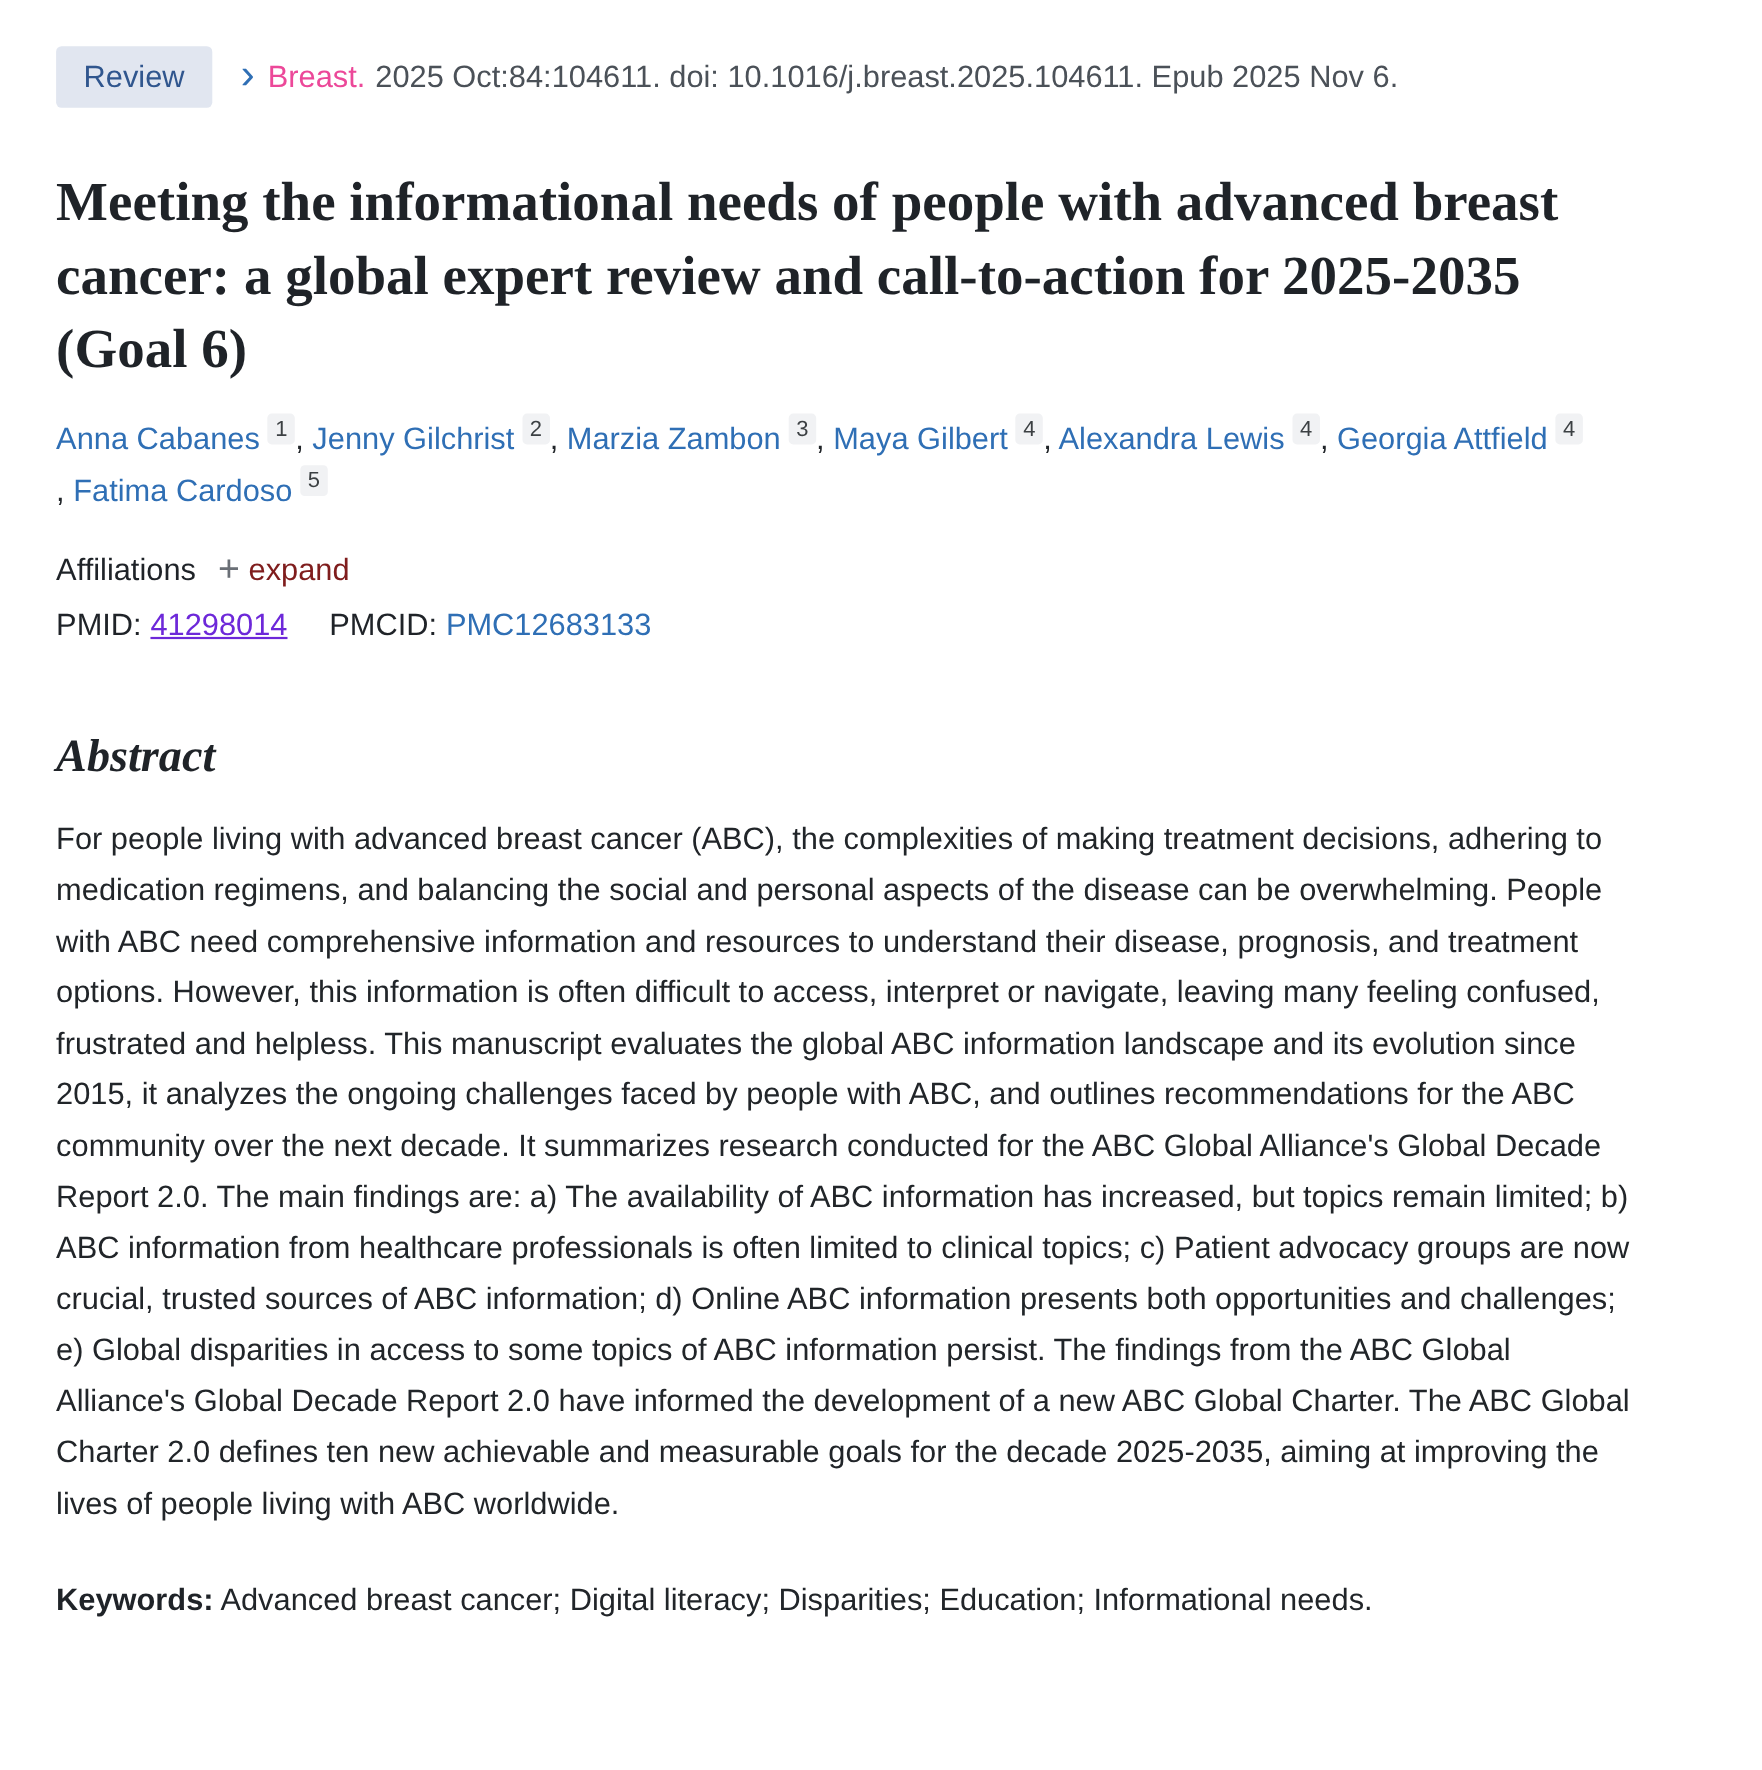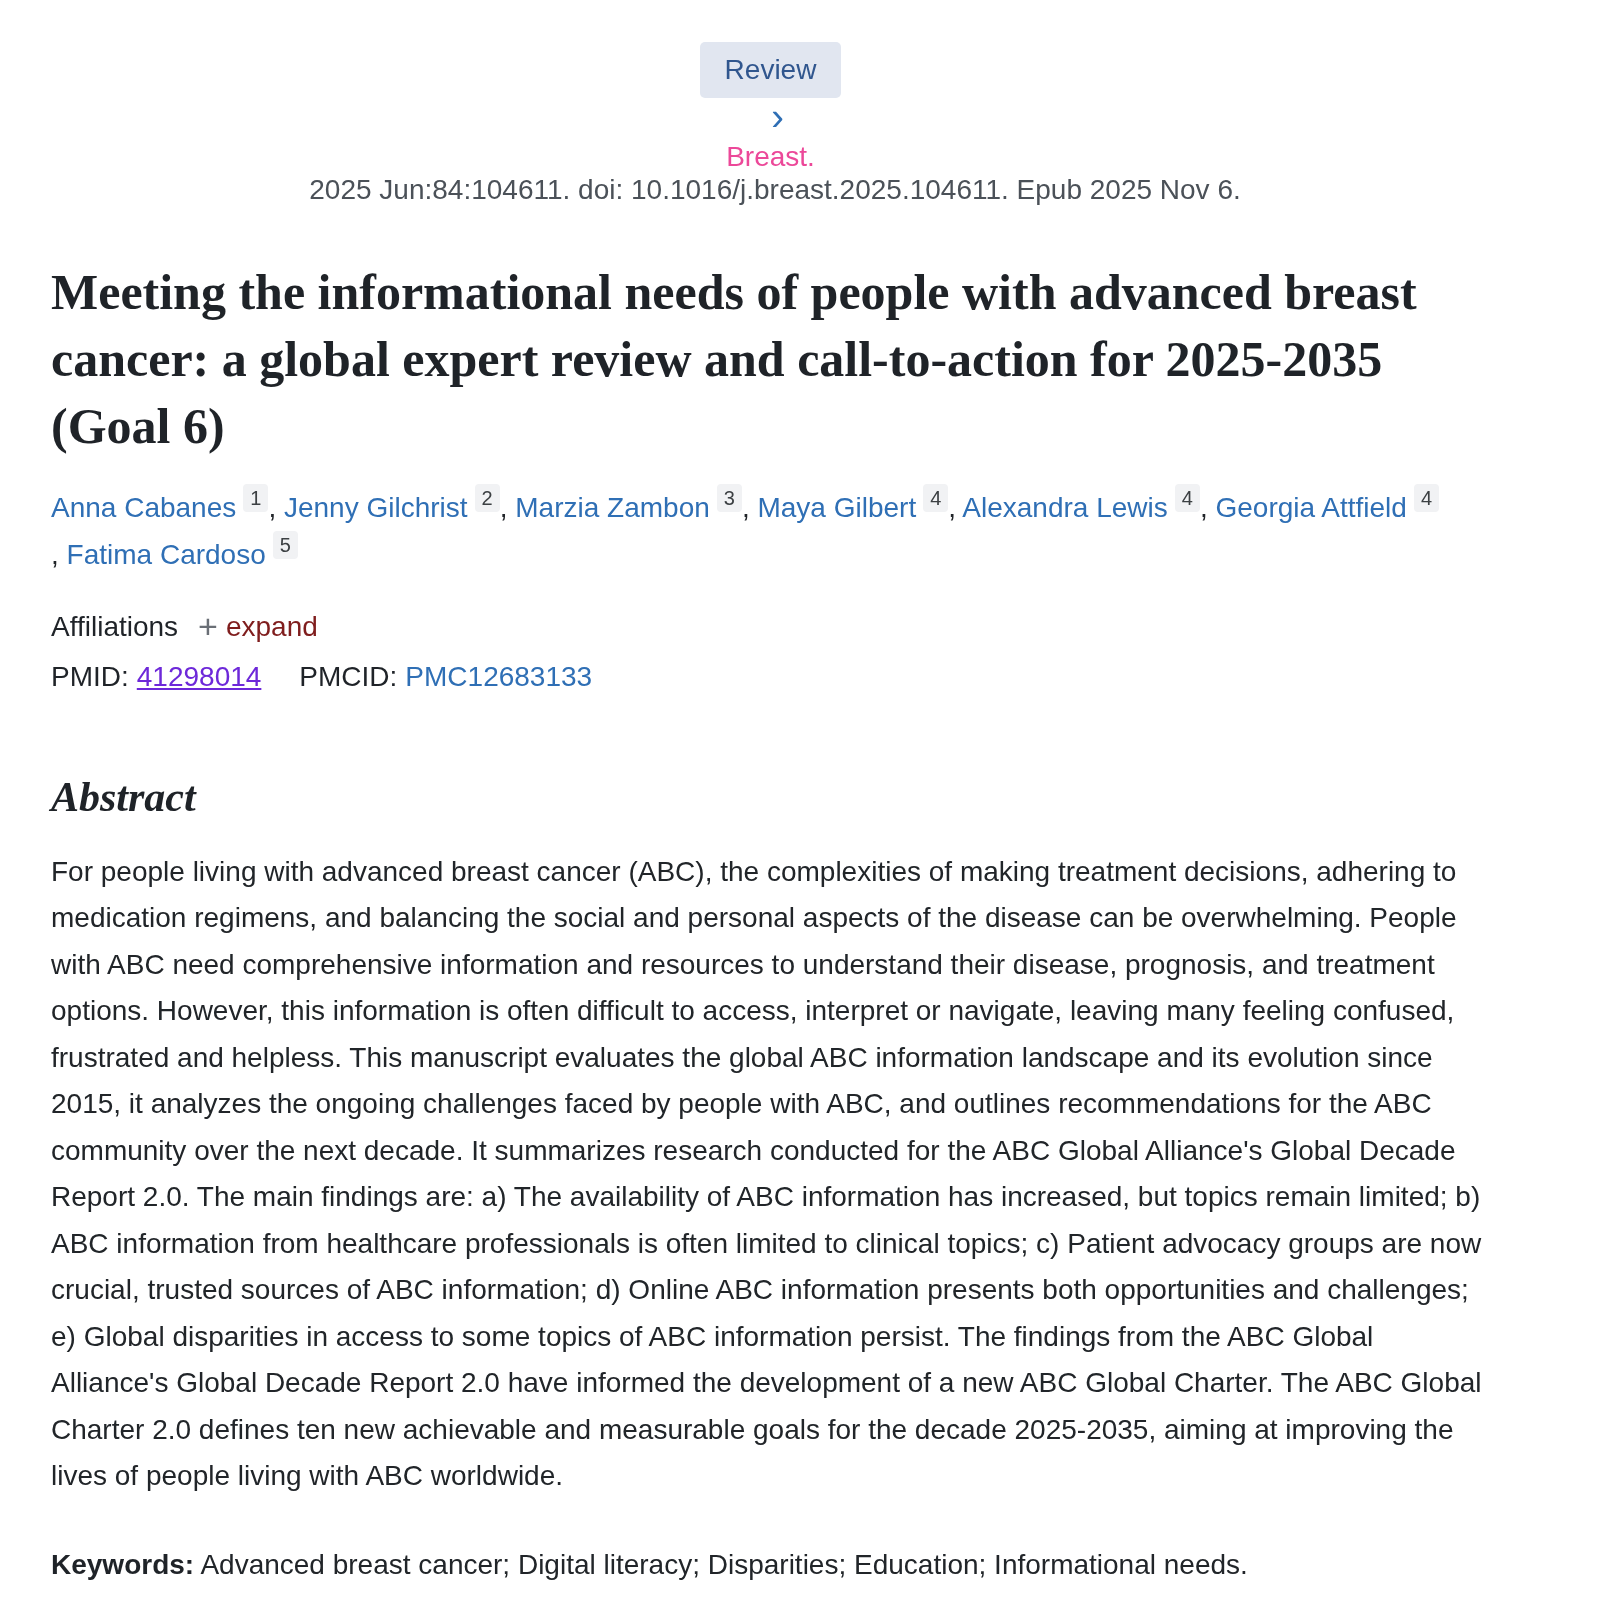"Review" .header-row { flex-direction: column -> none }
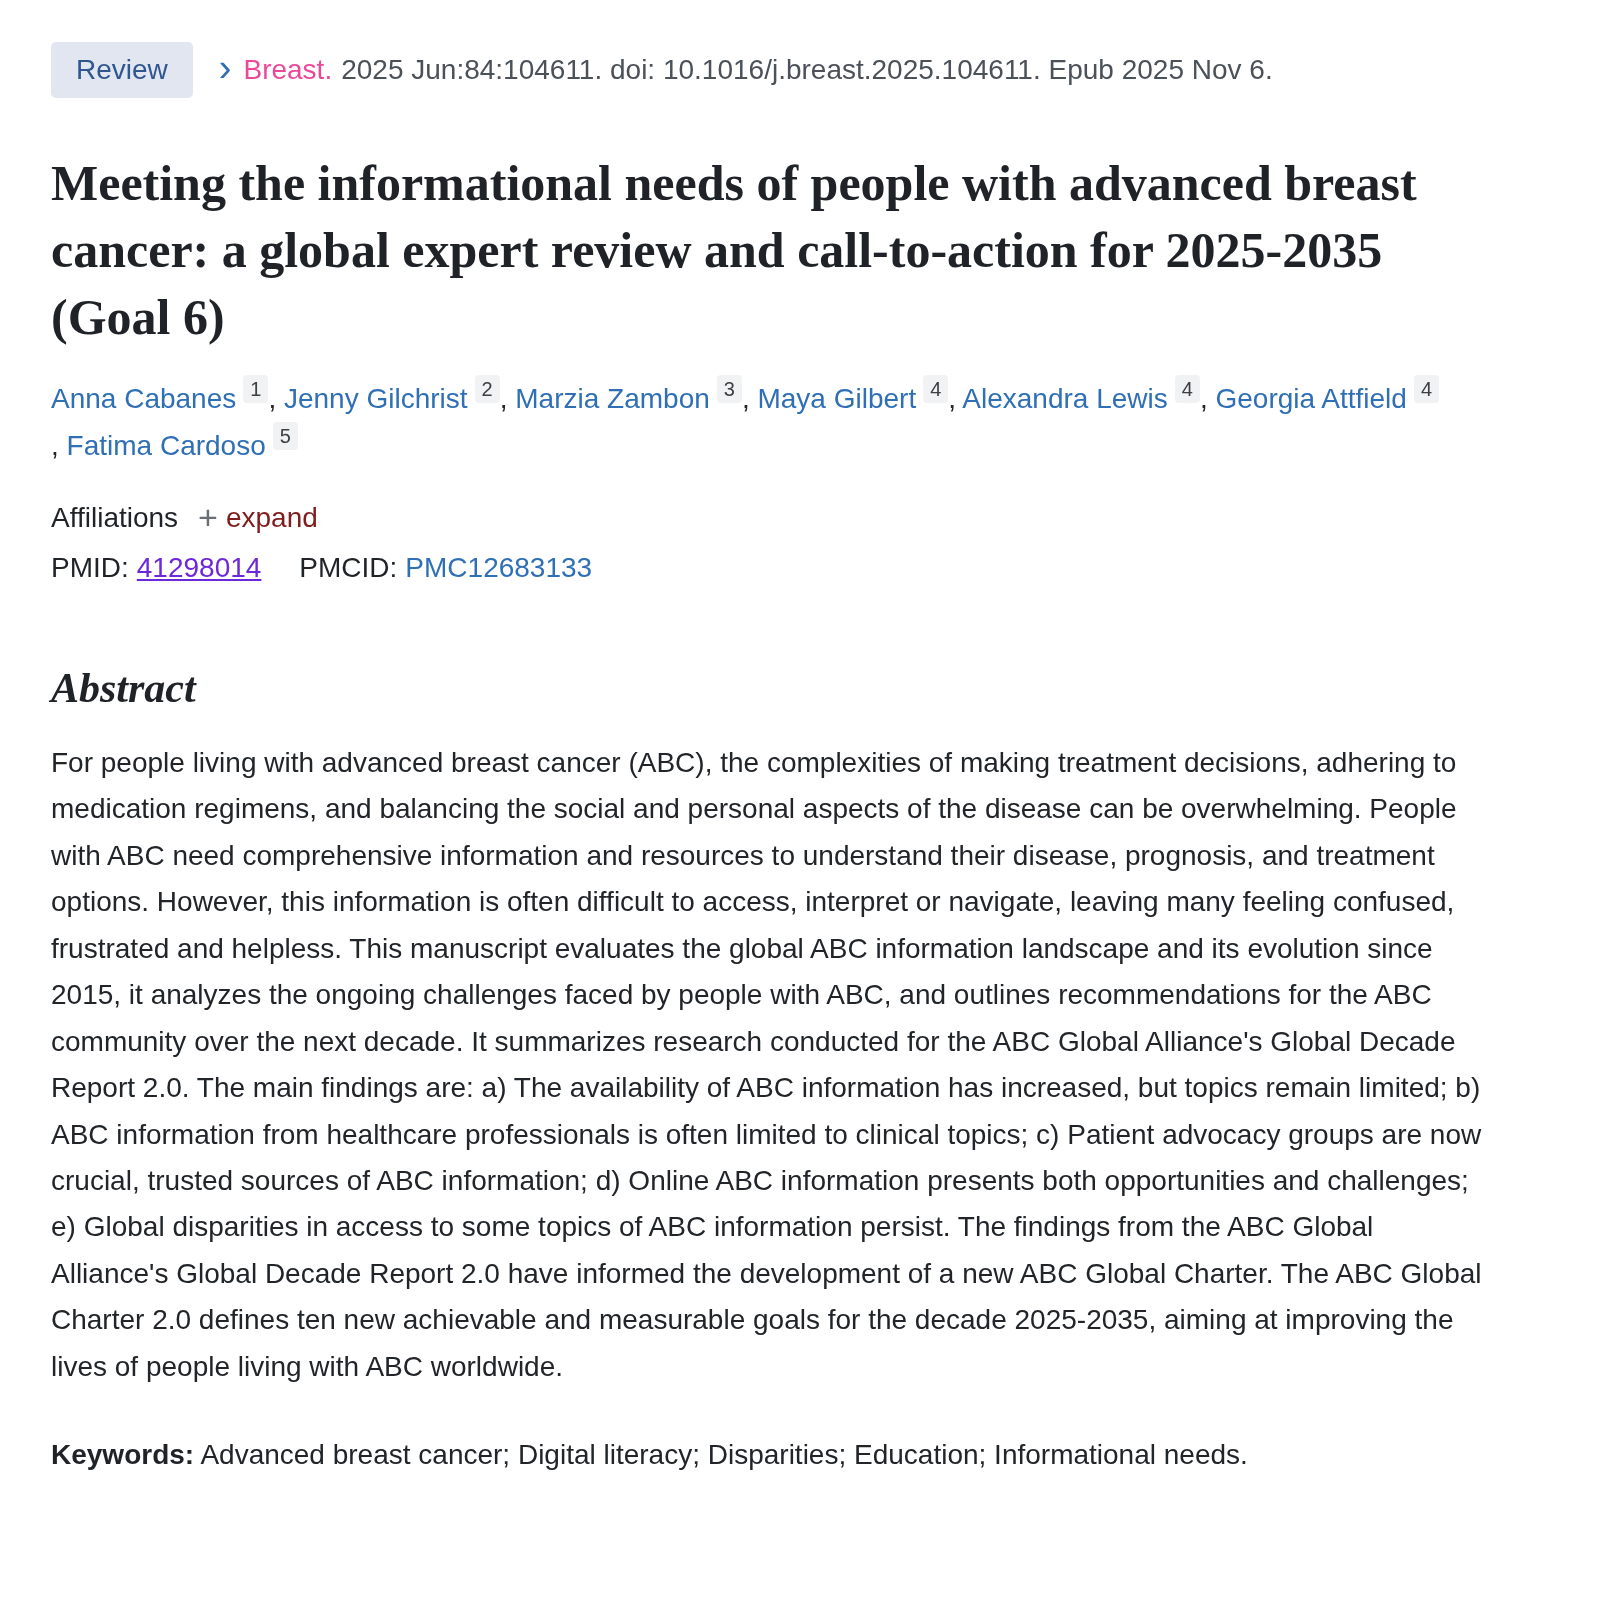"2025 Jun:84:104611. doi:" span.citation-text { text: Jun:84:104611 -> Oct:84:104611 }
